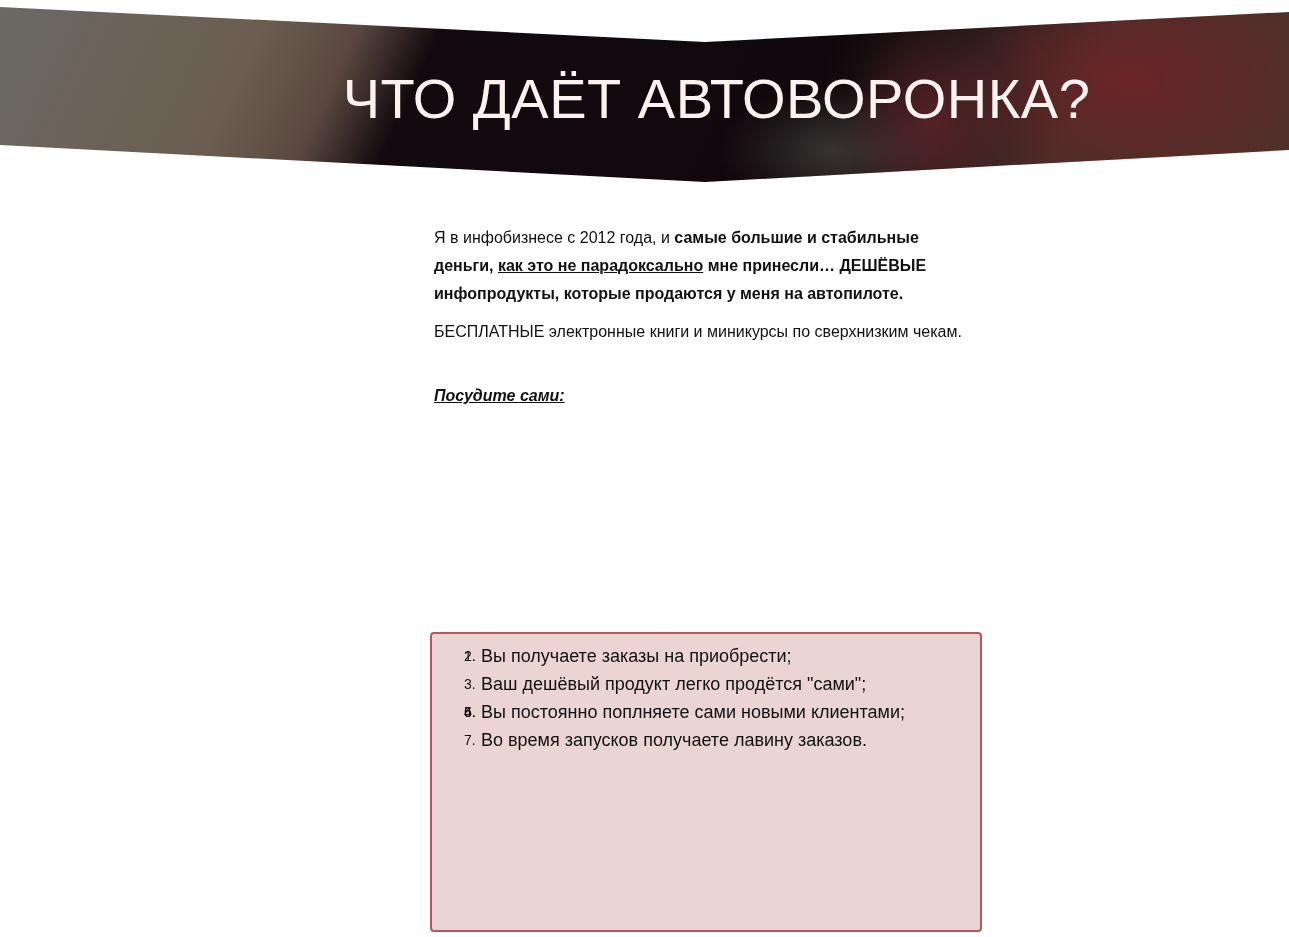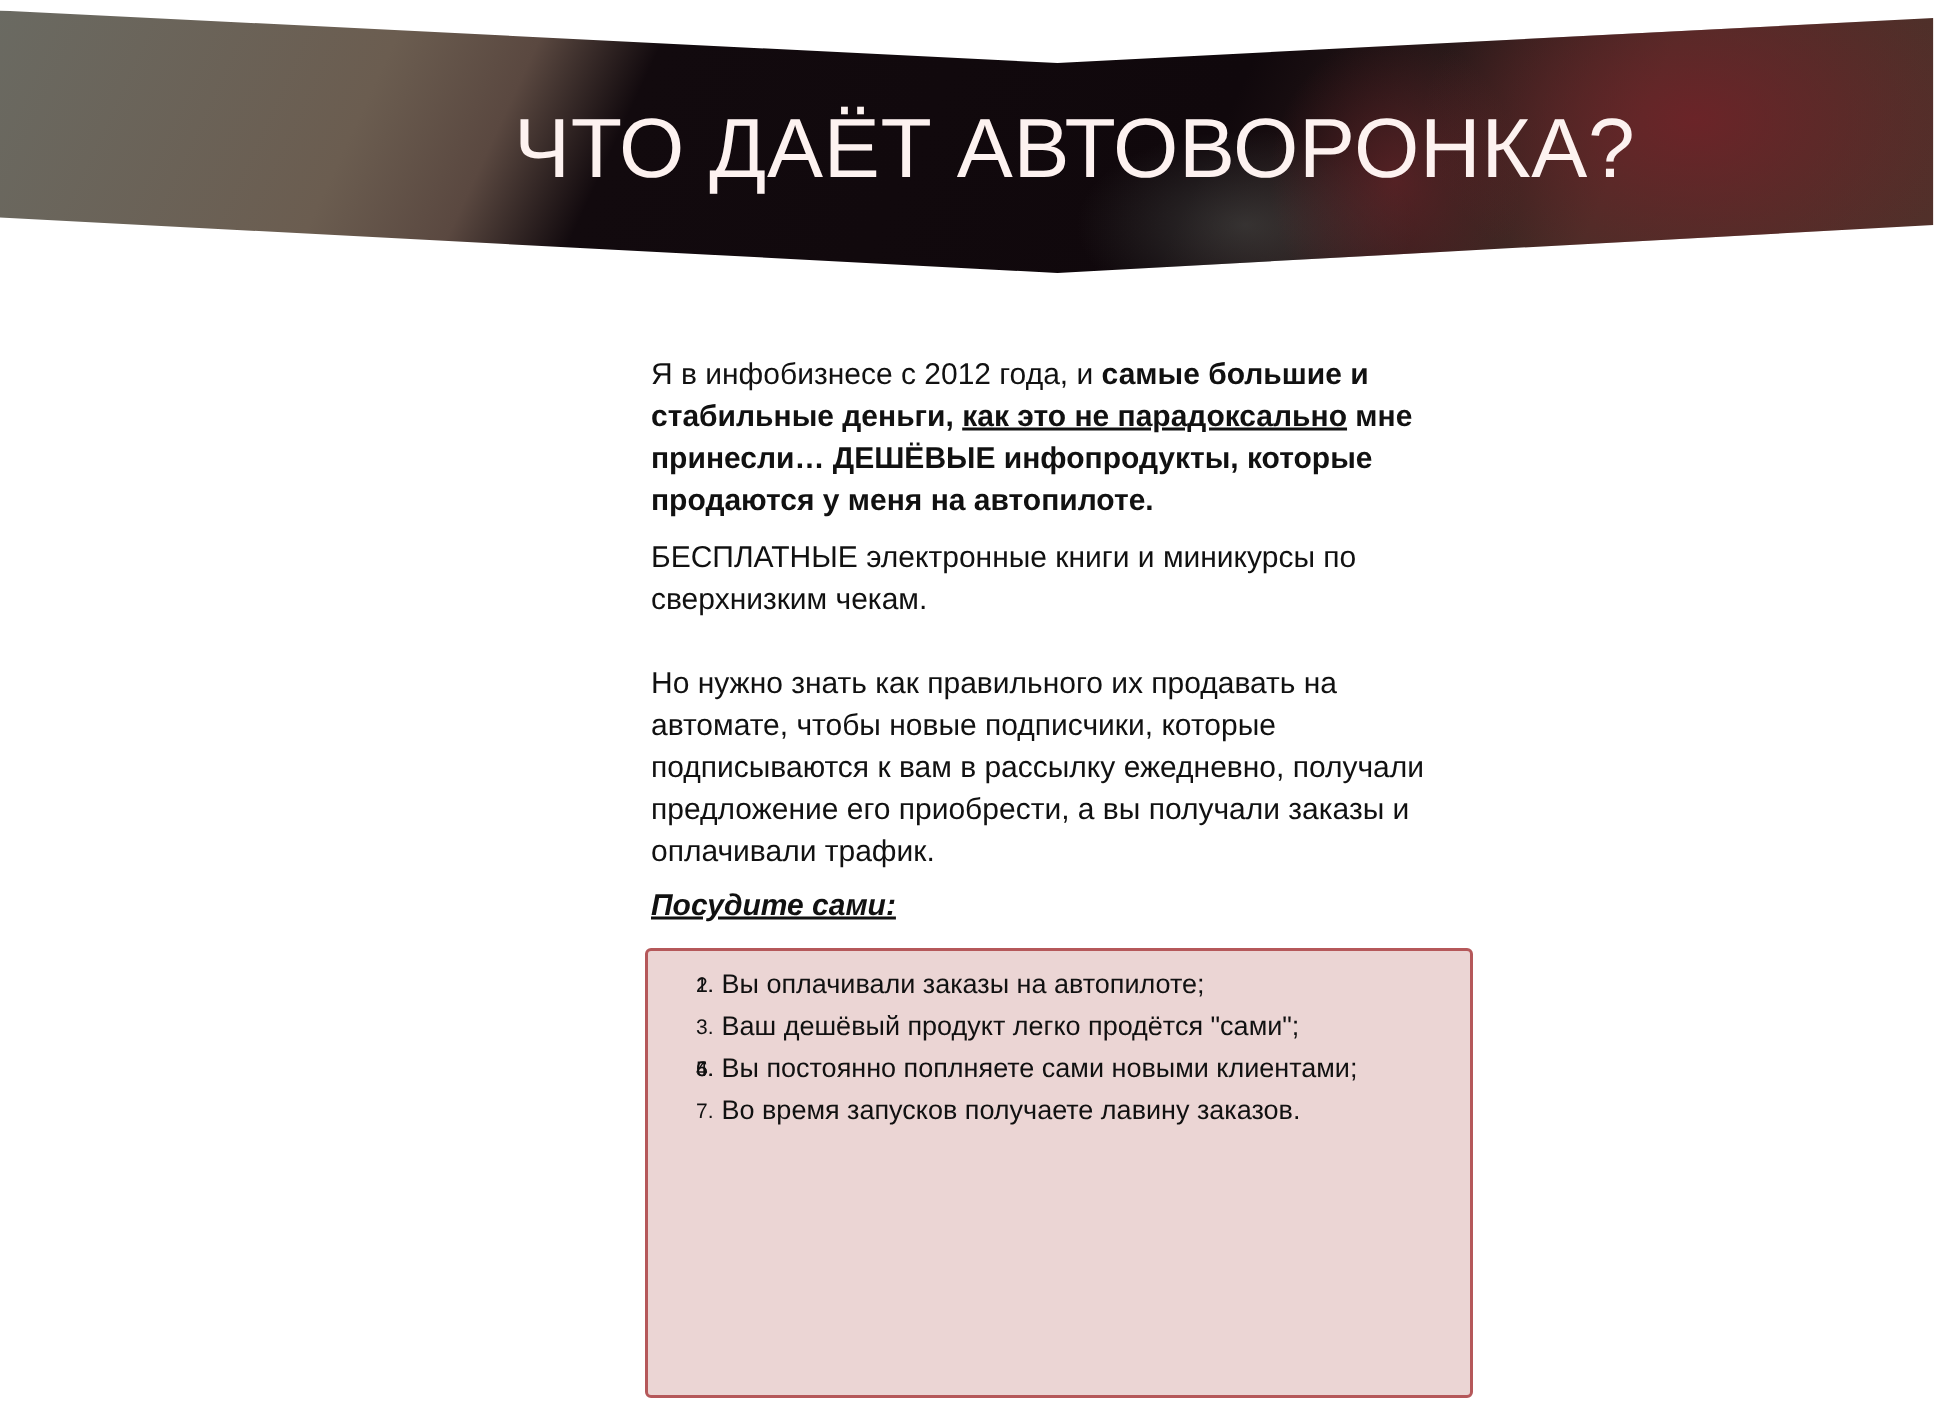"Я в инфобизнесе с 2012" .content { font-size: 20px -> 16px; top: 236px -> 224px }
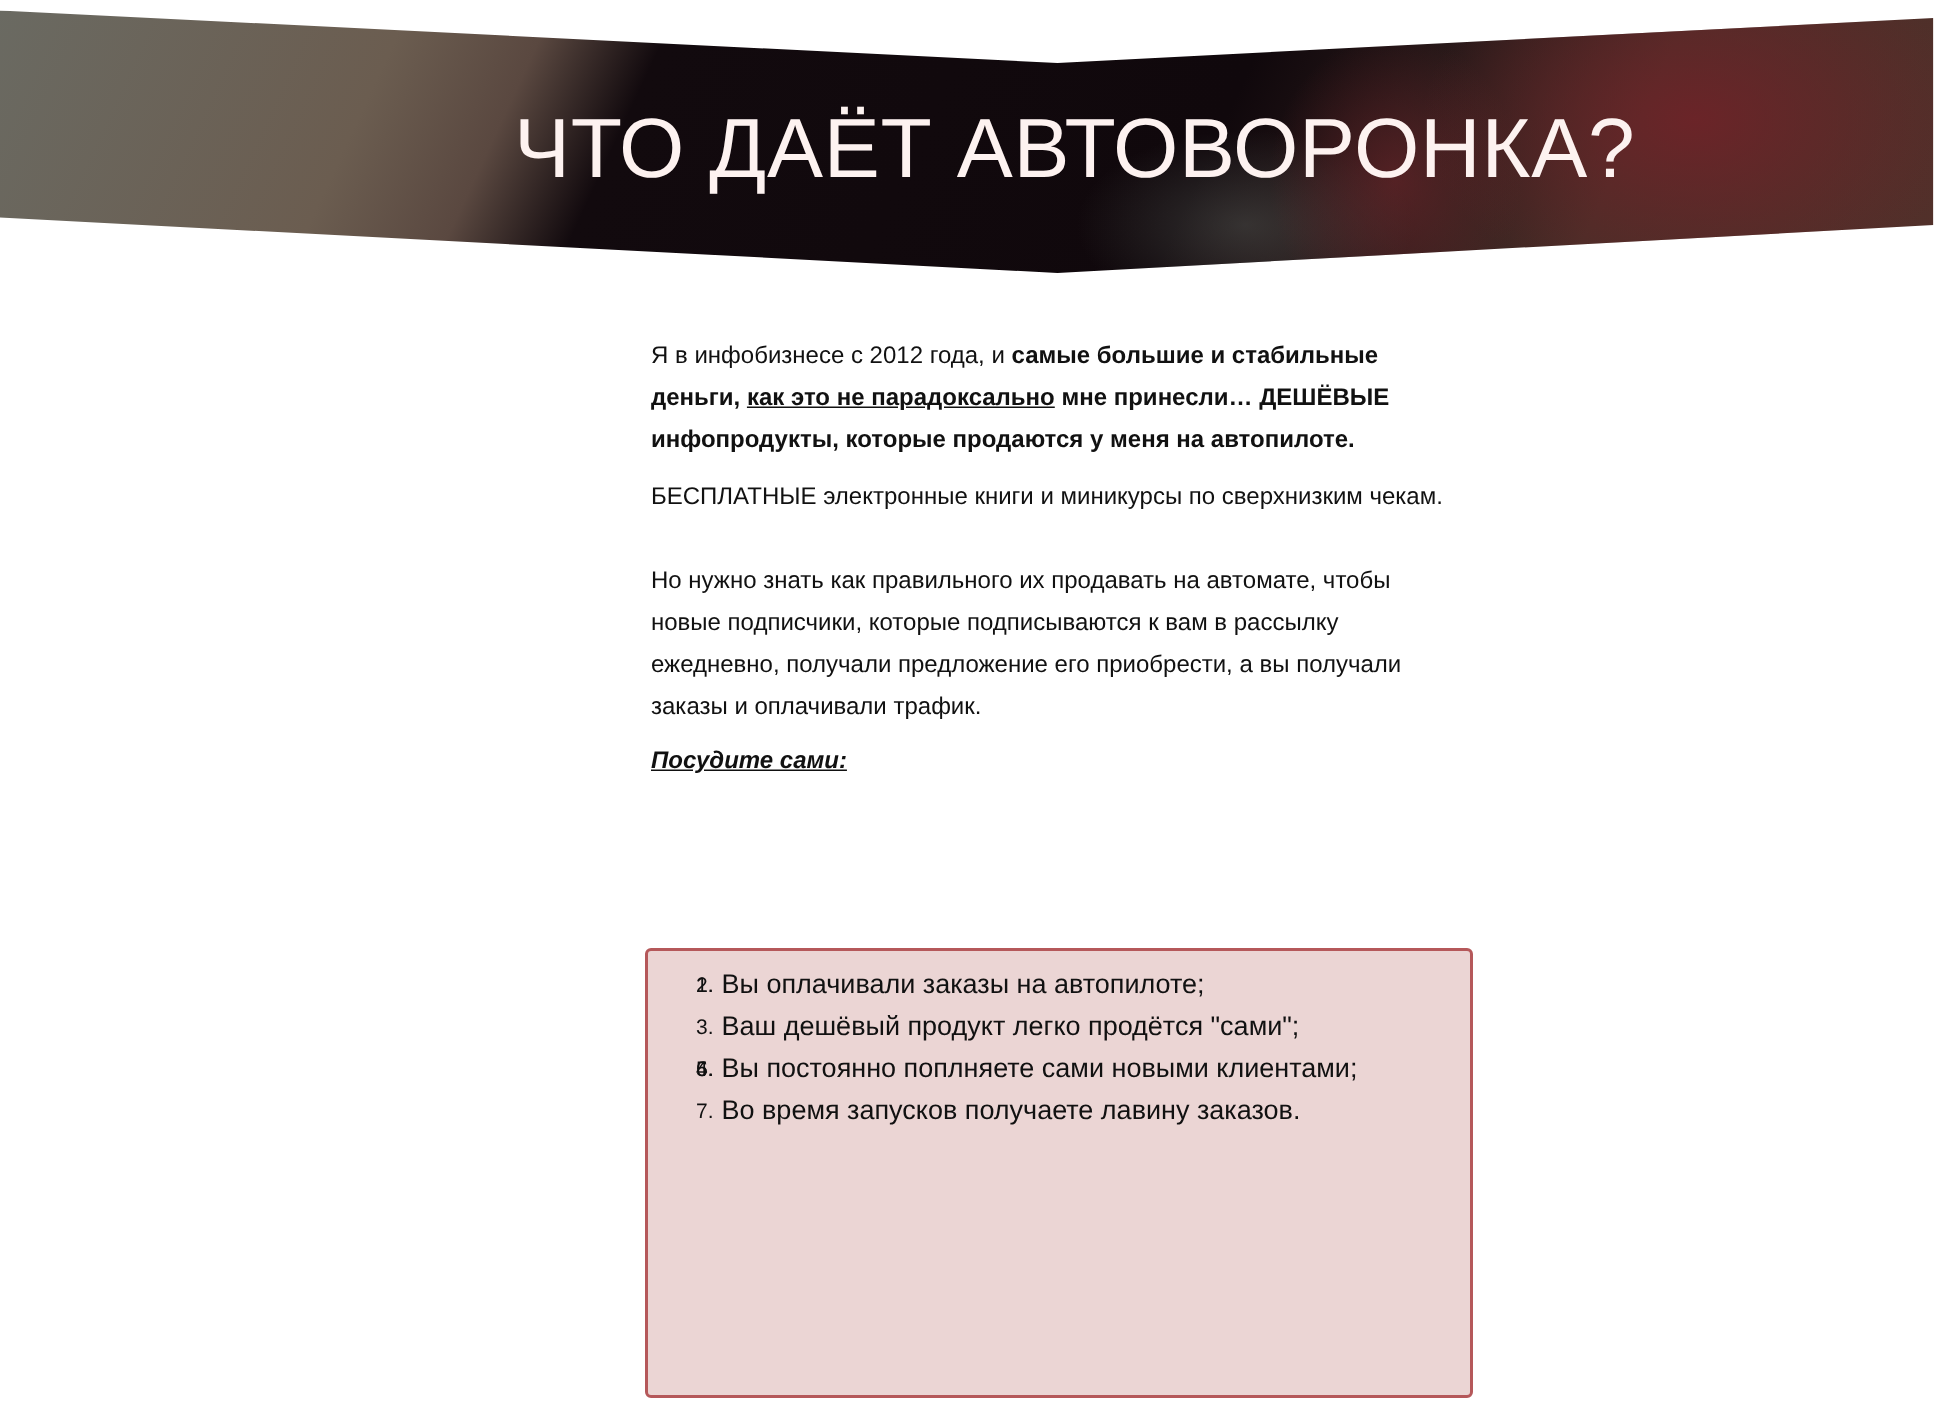"Но нужно знать как правильного" p { html: <p>Но нужно знать как правильного их продавать на автомате, чтобы новые подписчики, которые подписываются к вам в рассылку ежедневно, получали предложение его приобрести, а вы получали заказы и оплачивали трафик.</p> -> none }
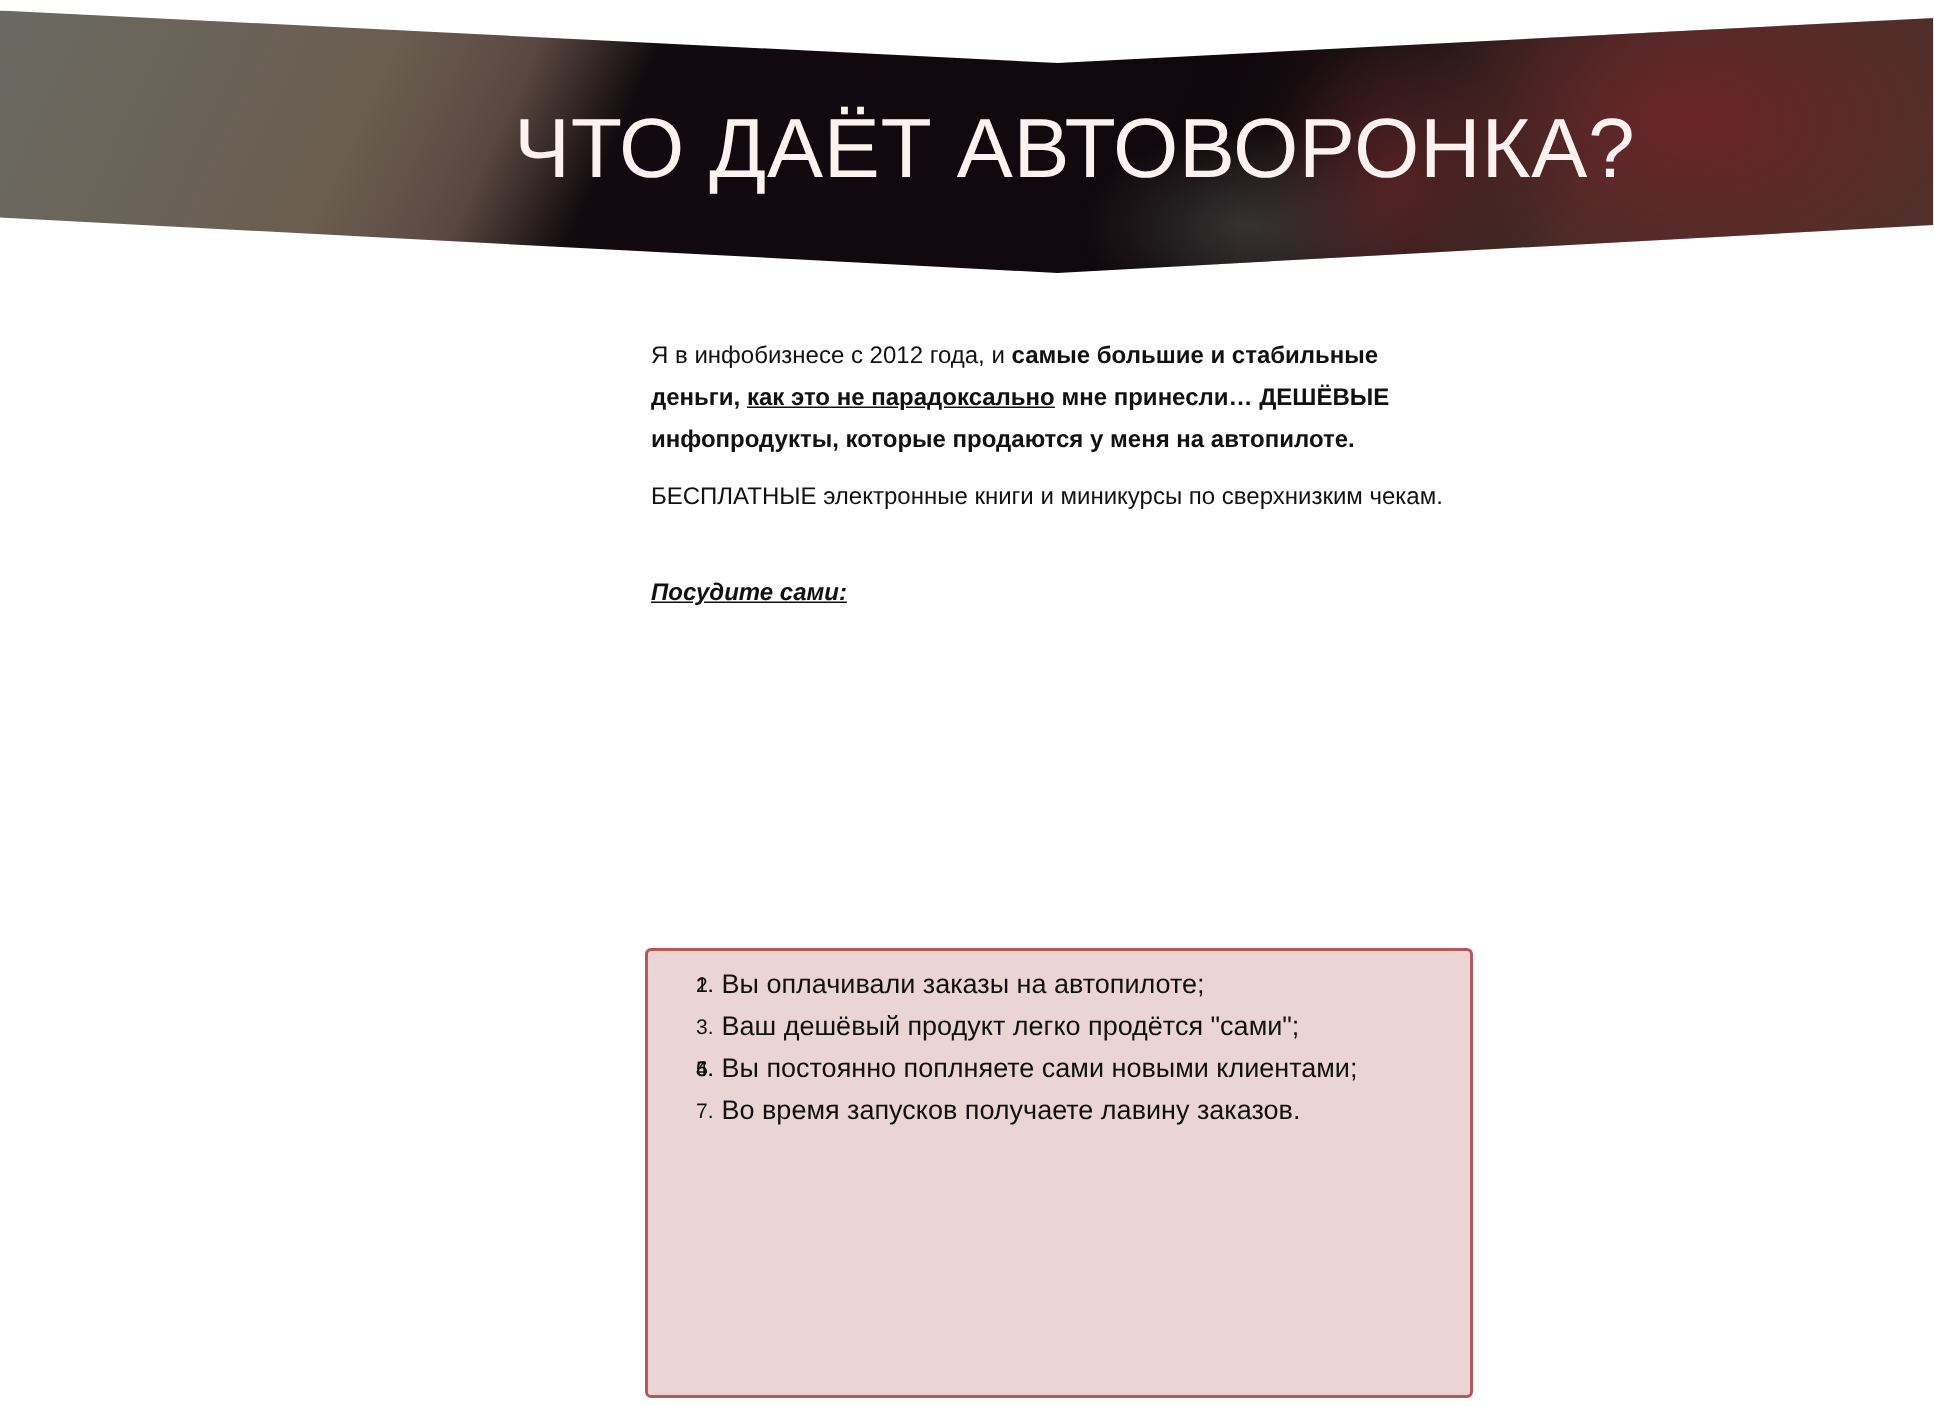"Вы оплачивали заказы на автопилоте;" span.txt { text: оплачивали заказы на автопилоте -> получаете заказы на приобрести }
